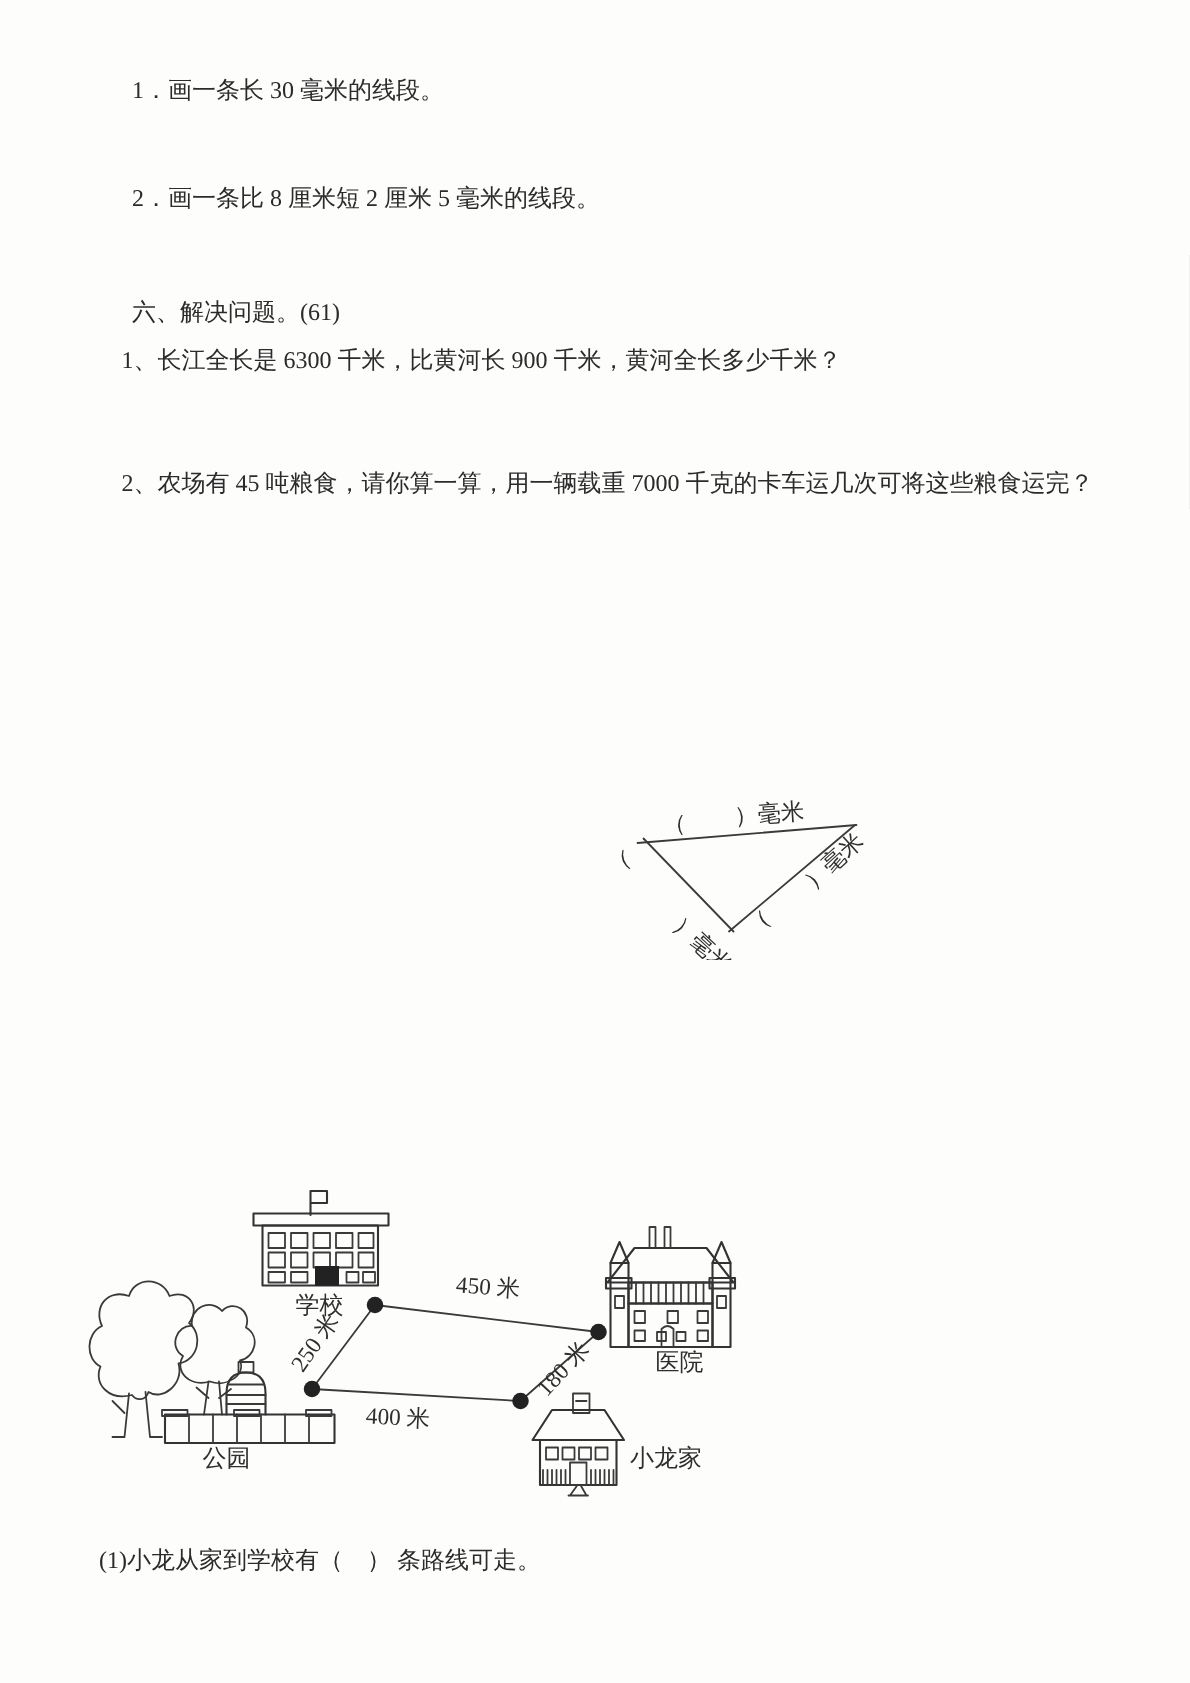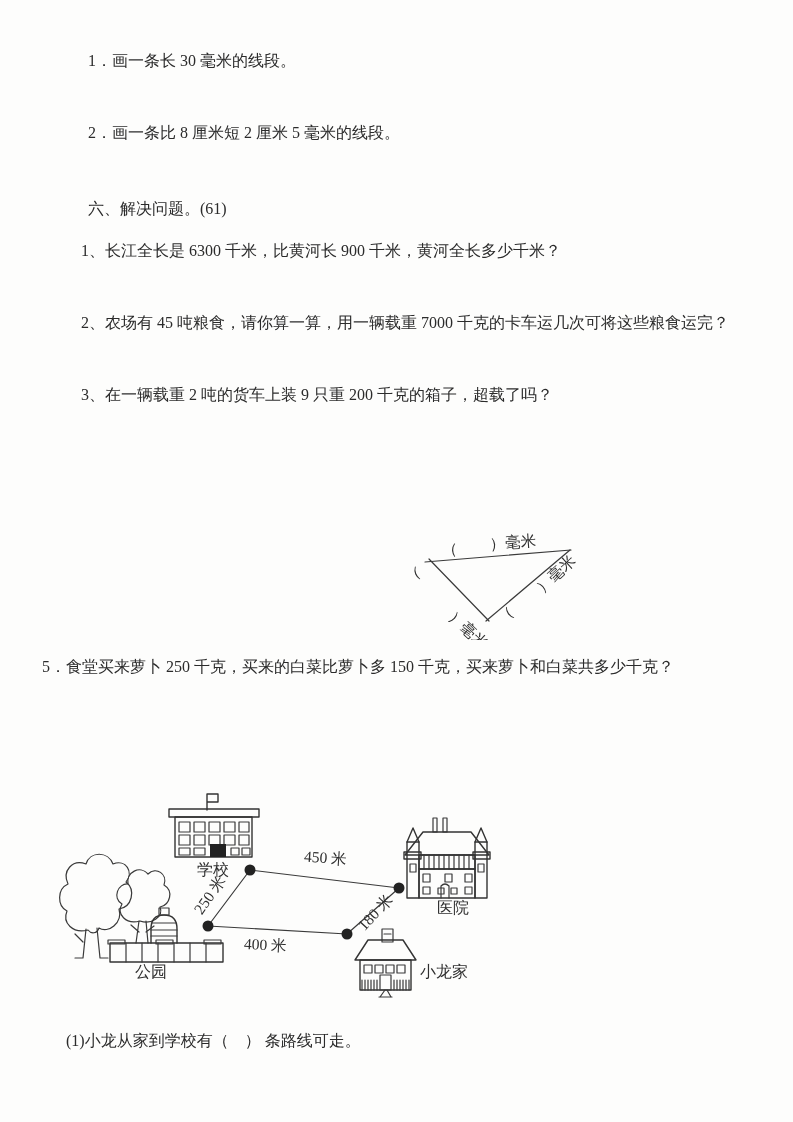"1、长江全长是 6300 千米，比黄河长 900 千米，黄河全长多少千米？" p.tl { top: 241px -> 231px }
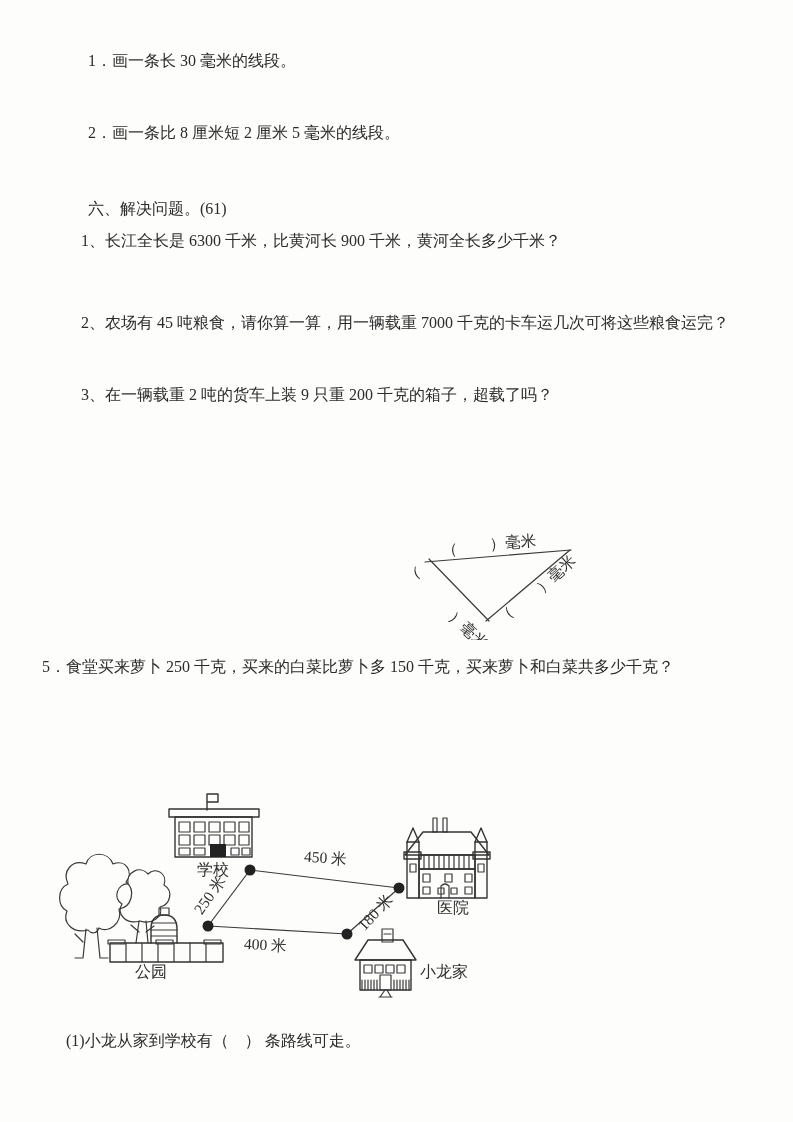"3、在一辆载重 2 吨的货车上装 9 只重" p.tl { html: <p>3、在一辆载重 2 吨的货车上装 9 只重 200 千克的箱子，超载了吗？</p> -> none }
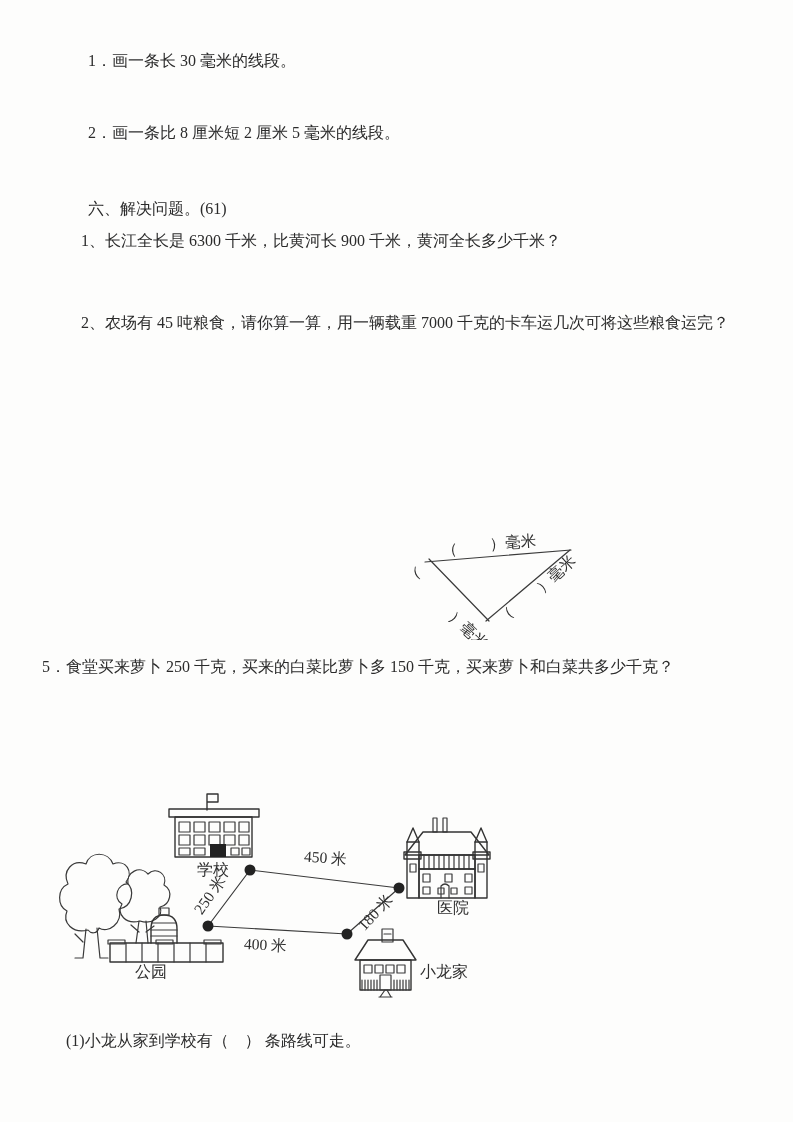"5．食堂买来萝卜 250 千克，买来的白菜比萝卜多 150" p.tl { html: <p>5．食堂买来萝卜 250 千克，买来的白菜比萝卜多 150 千克，买来萝卜和白菜共多少千克？</p> -> none }
